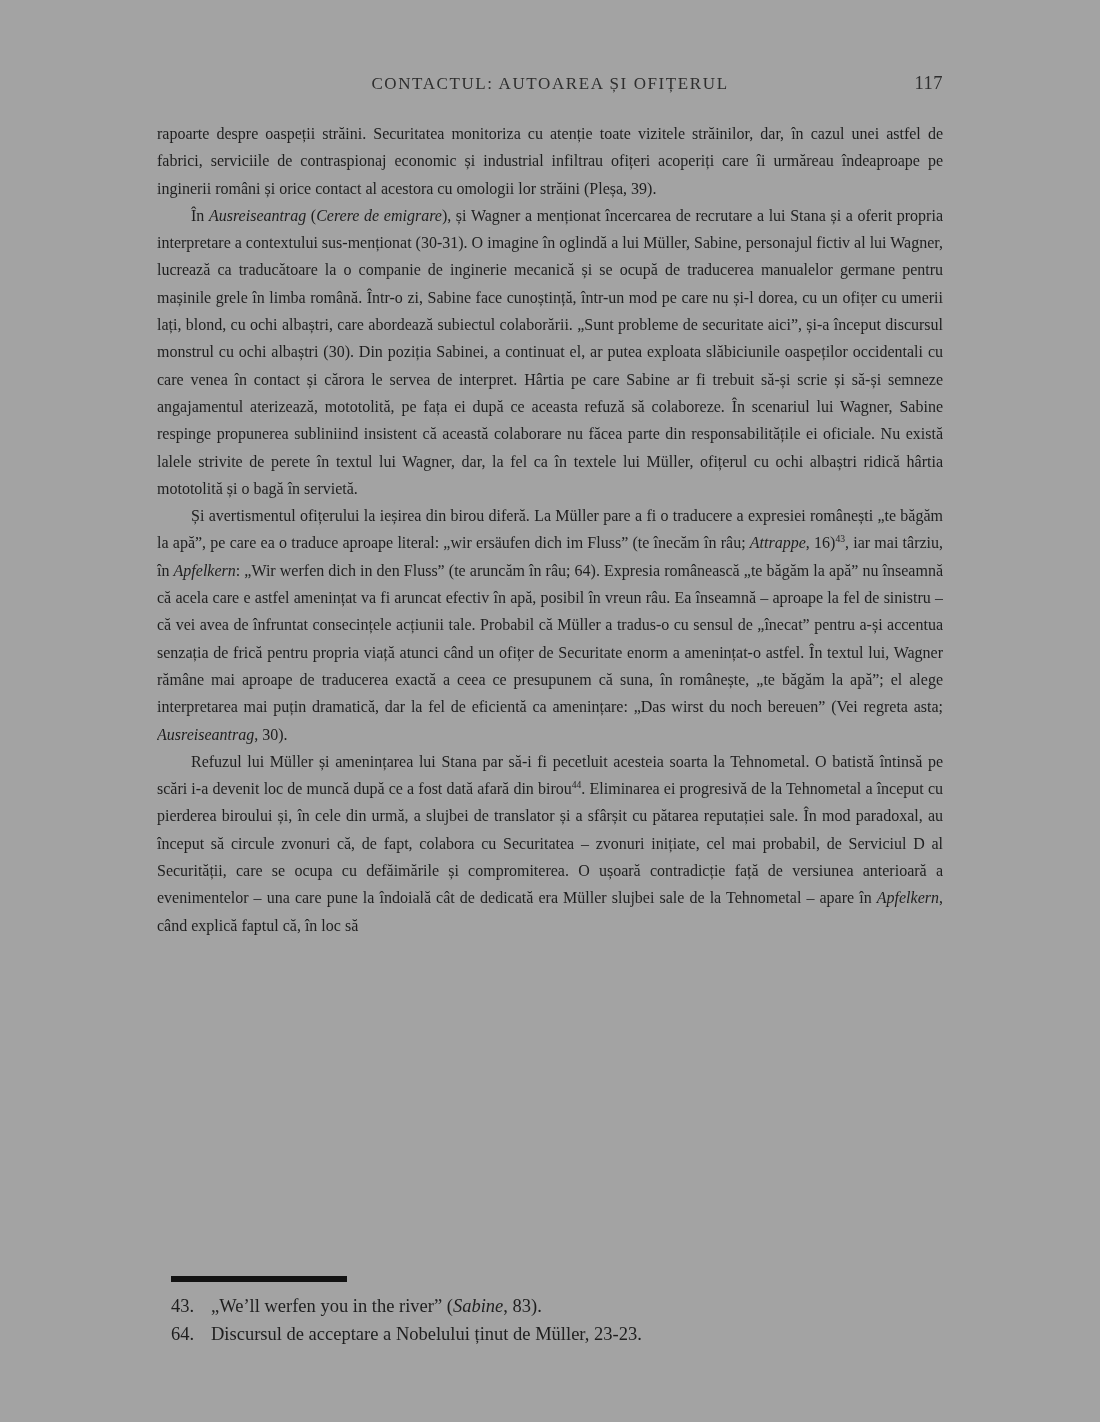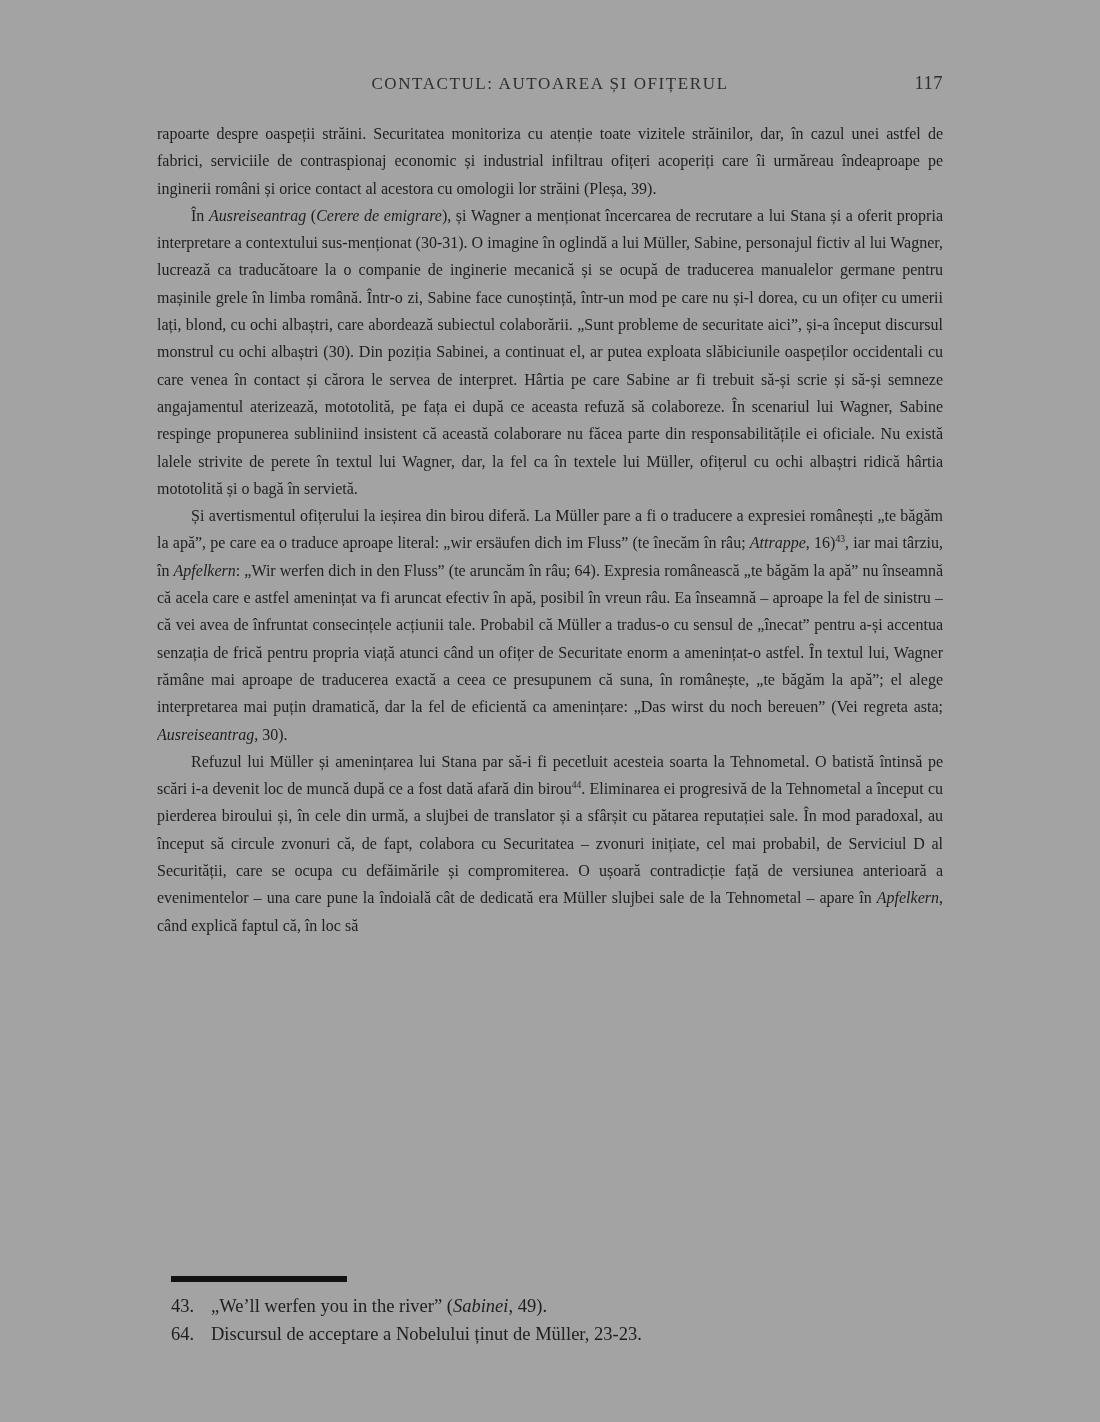"Sabinei" i { text: Sabinei -> Sabine }
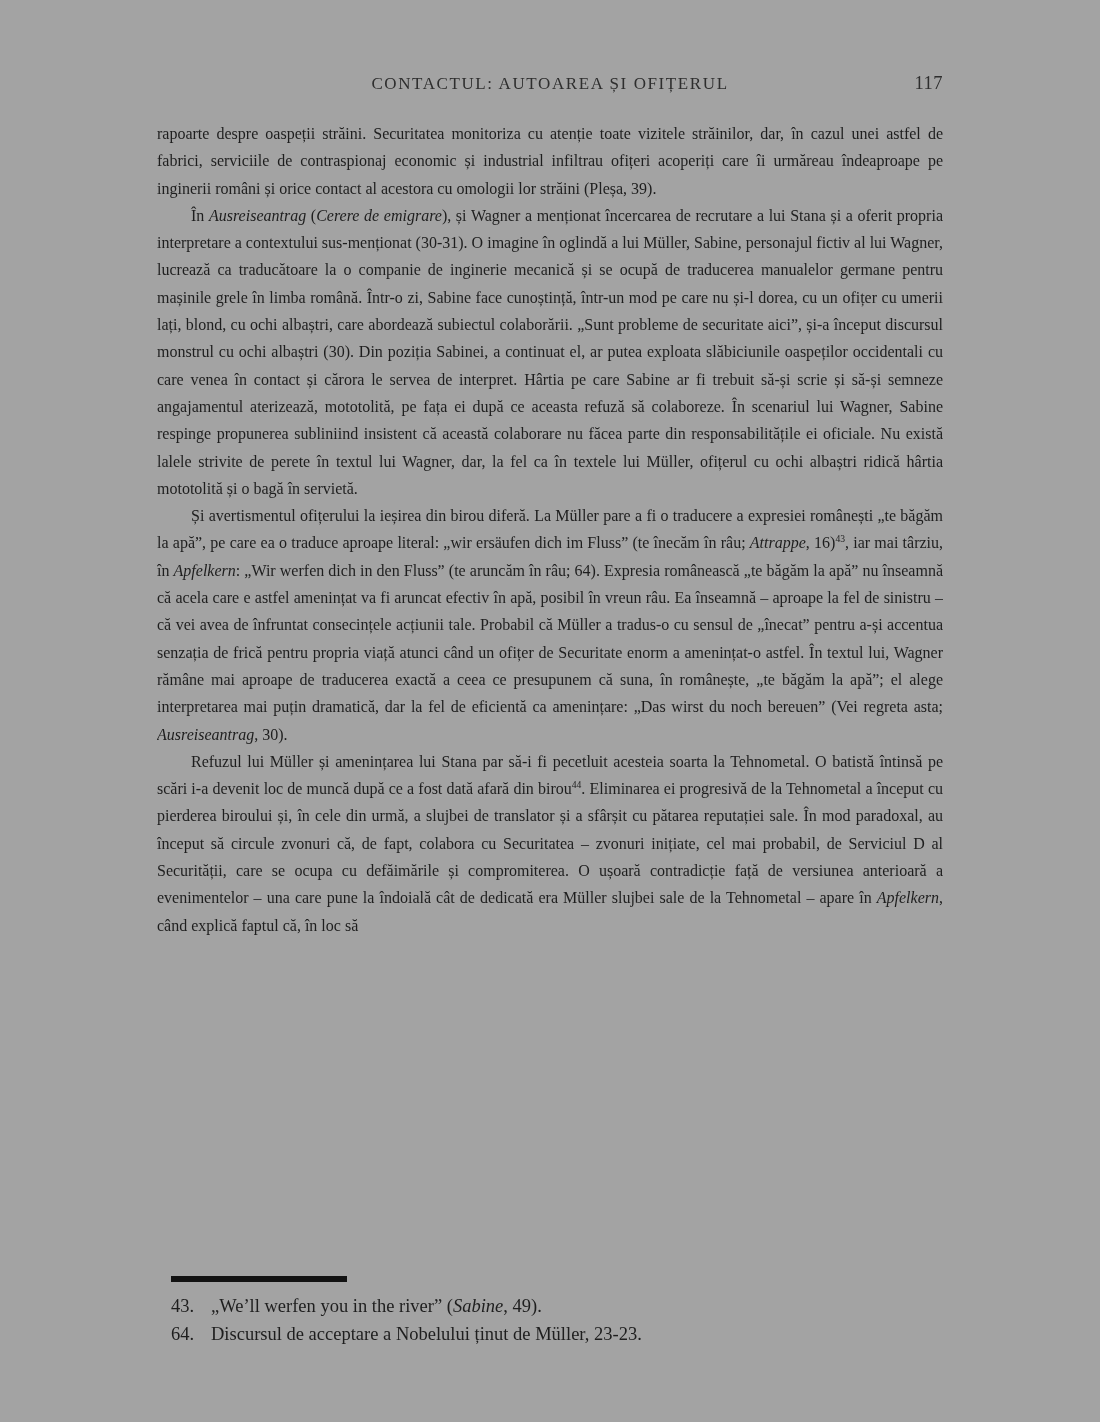", 49)." span { text: 49 -> 83 }
